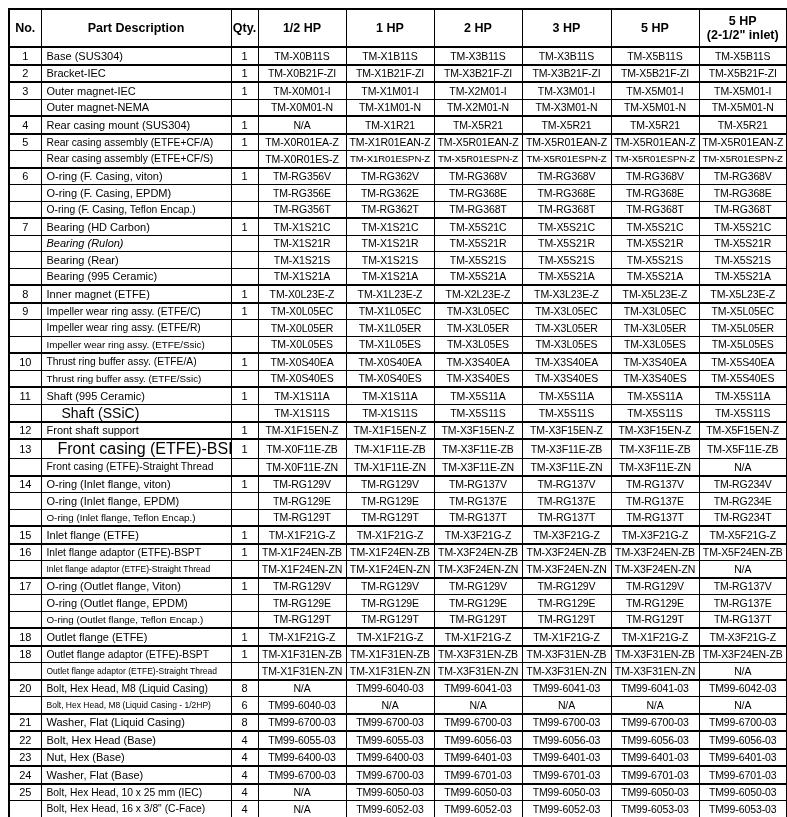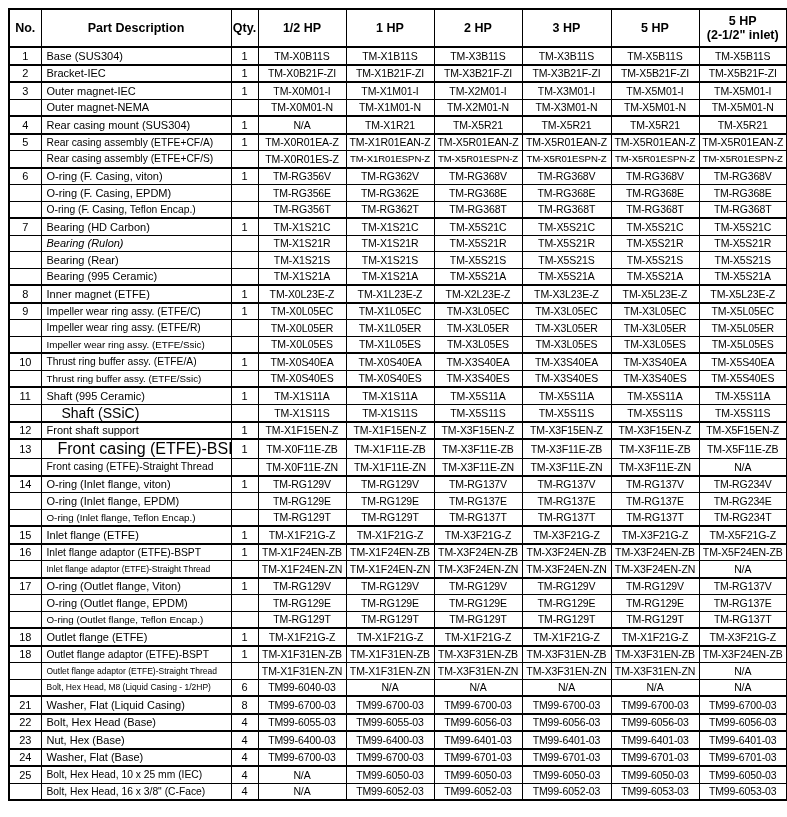"20" tr.group-start { html: none -> <tr> <td>20</td> <td>Bolt, Hex Head, M8 (Liquid Casing)</td> <td>8</td> <td>N/A</td> <td>TM99-6040-03</td> <td>TM99-6041-03</td> <td>TM99-6041-03</td> <td>TM99-6041-03</td> <td>TM99-6042-03</td> </tr> }
